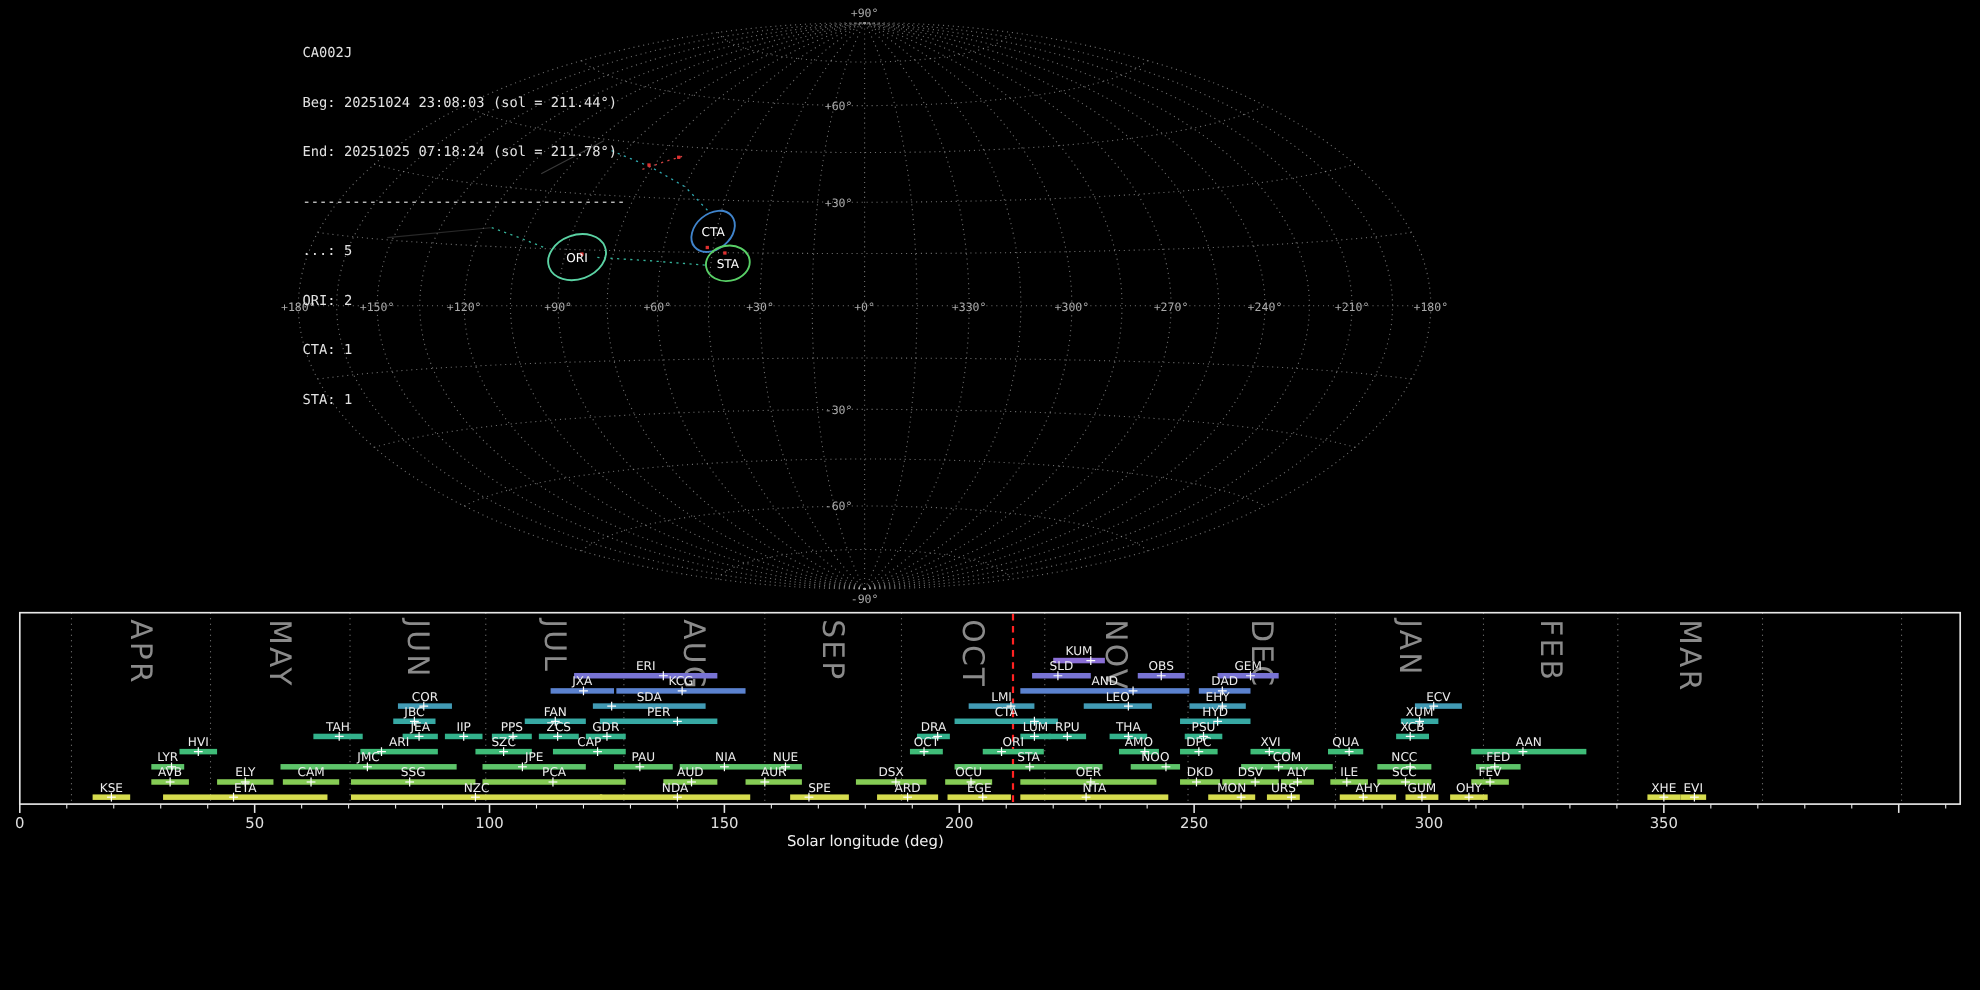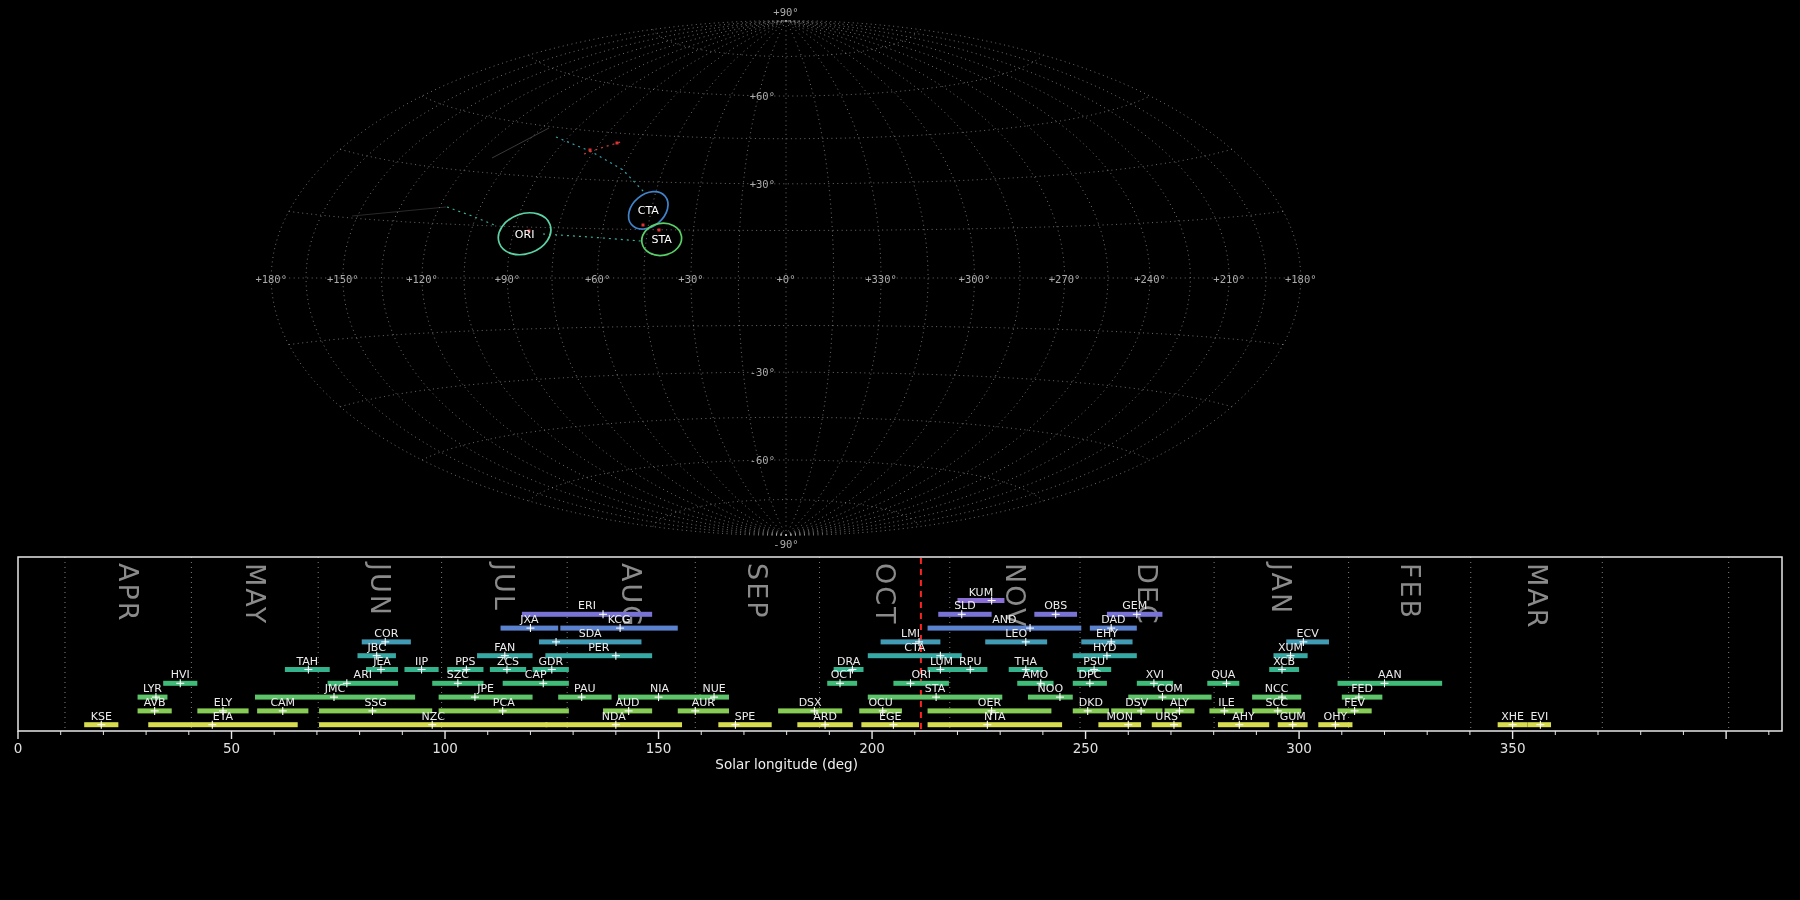"CA002J" div { html: none -> <div> <div>CA002J</div> <div>Beg: 20251024 23:08:03 (sol = 211.44°)</div> <div>End: 20251025 07:18:24 (sol = 211.78°)</div> <div>---------------------------------------</div> <div>...: 5</div> <div>ORI: 2</div> <div>CTA: 1</div> <div>STA: 1</div> </div> }
